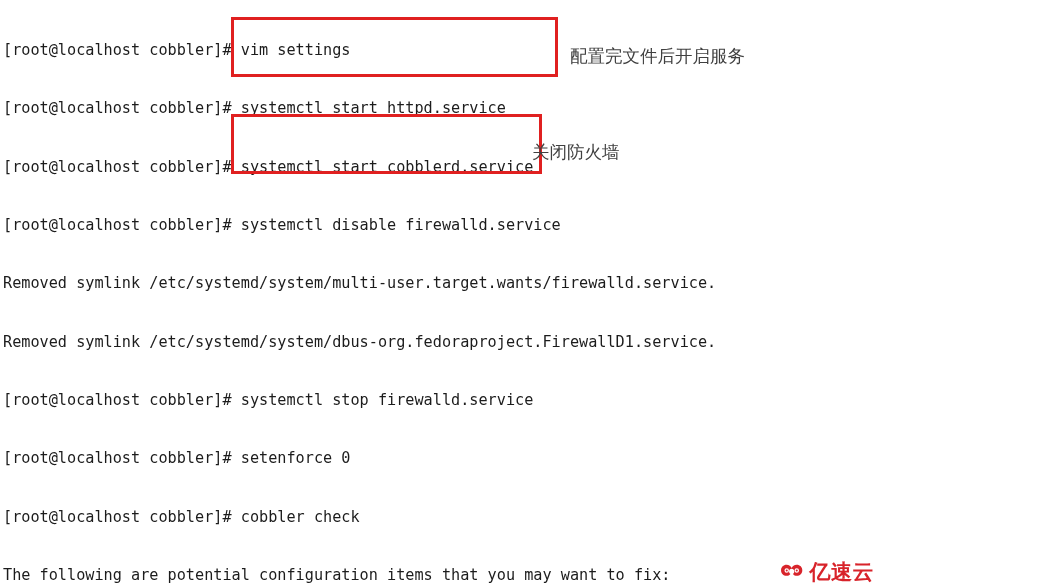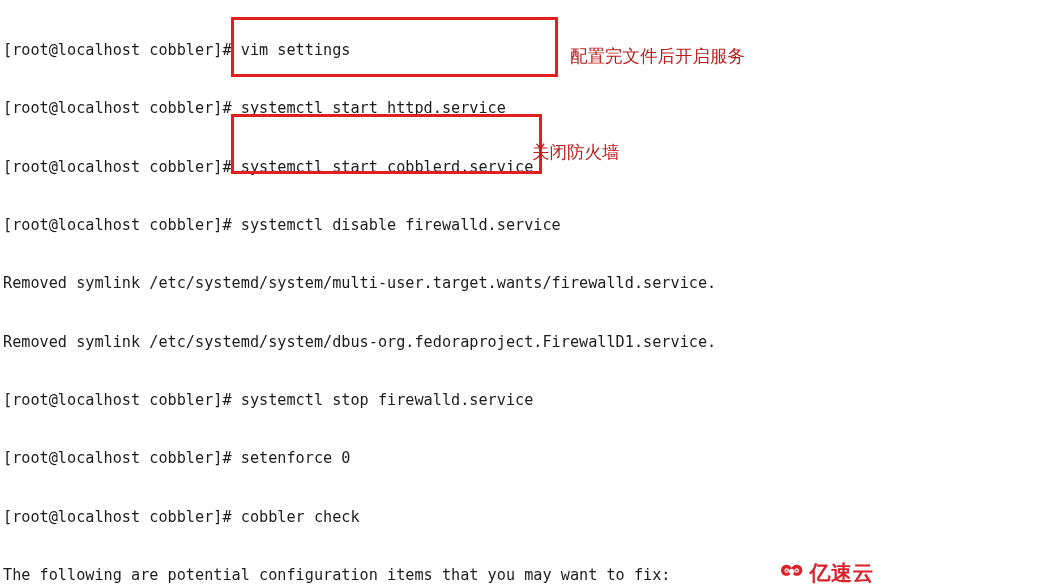"配置完文件后开启服务" .annot { color: #b91c1c -> #404040 }
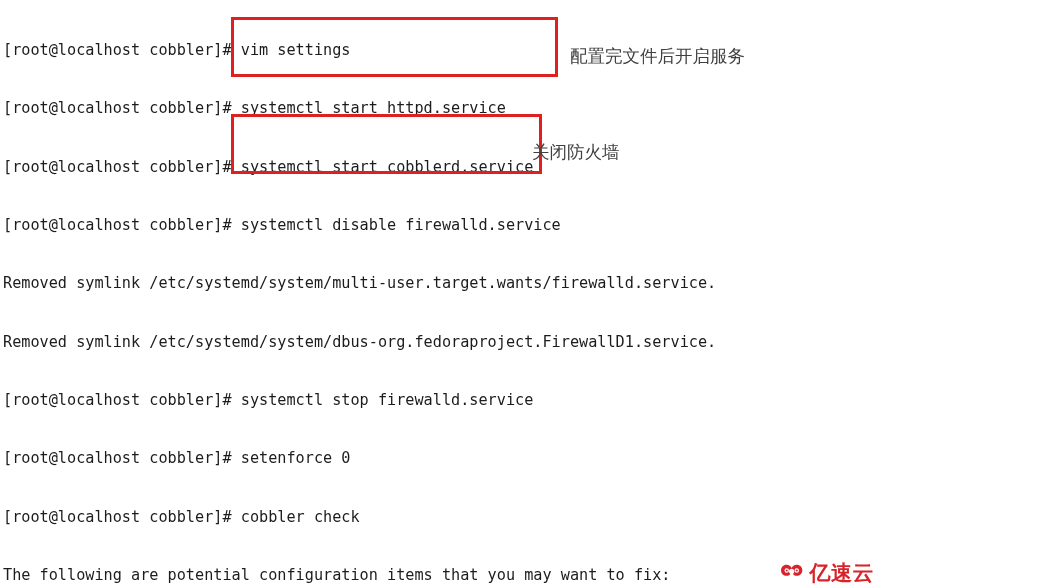"亿速云" #watermark .wm-text { font-family: Liberation Sans, sans-serif -> Liberation Serif, serif }
